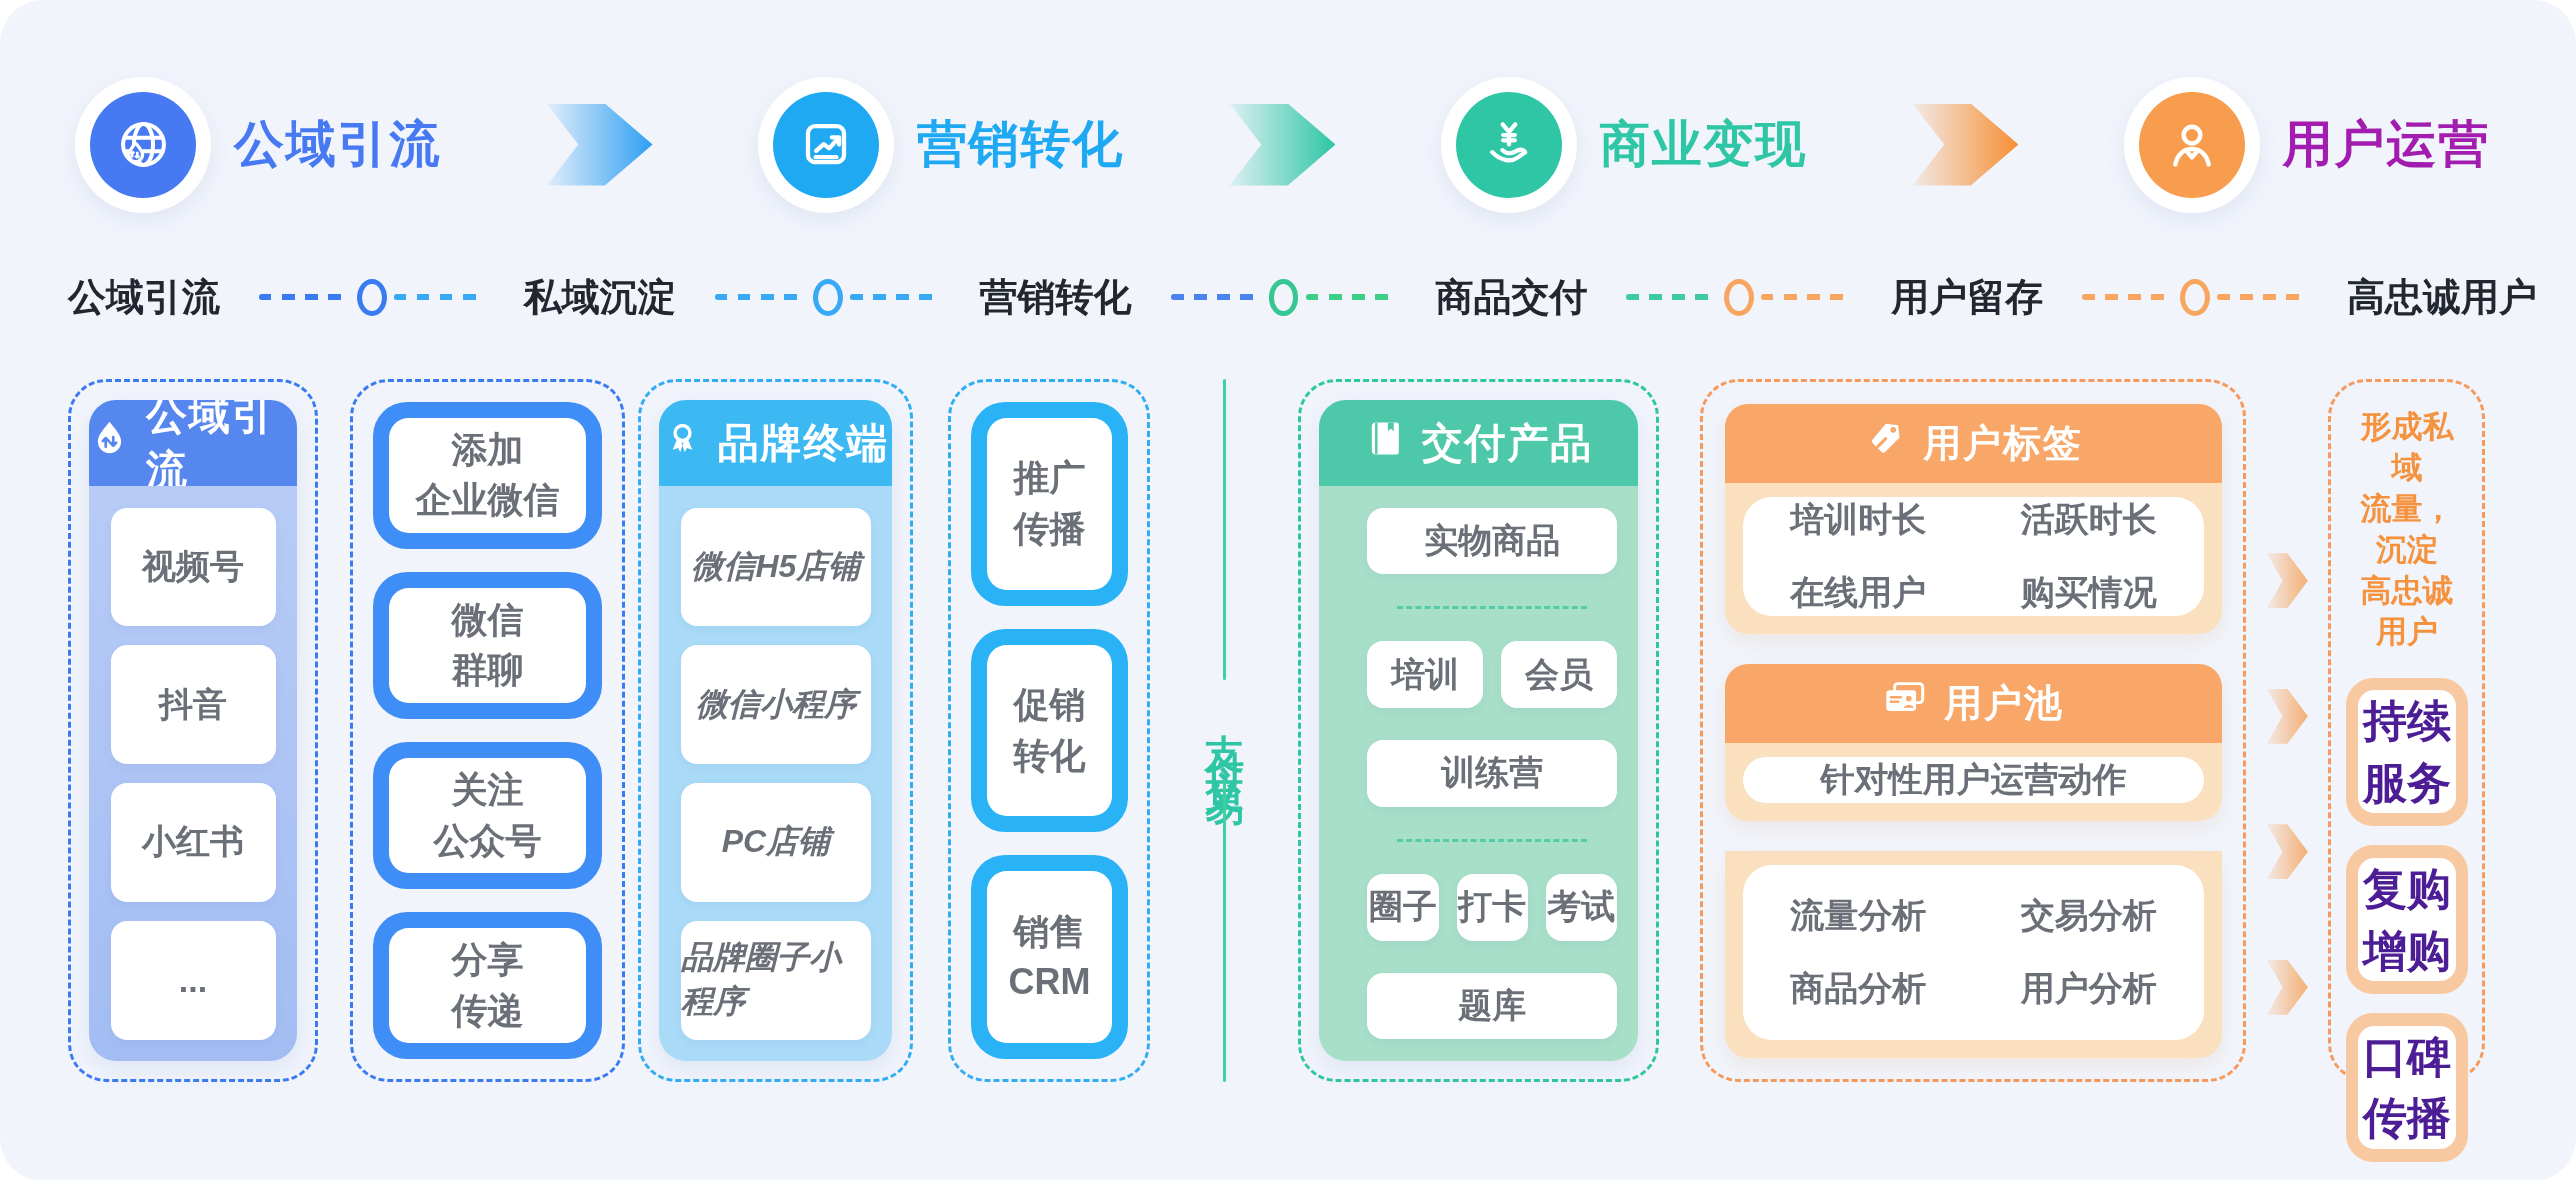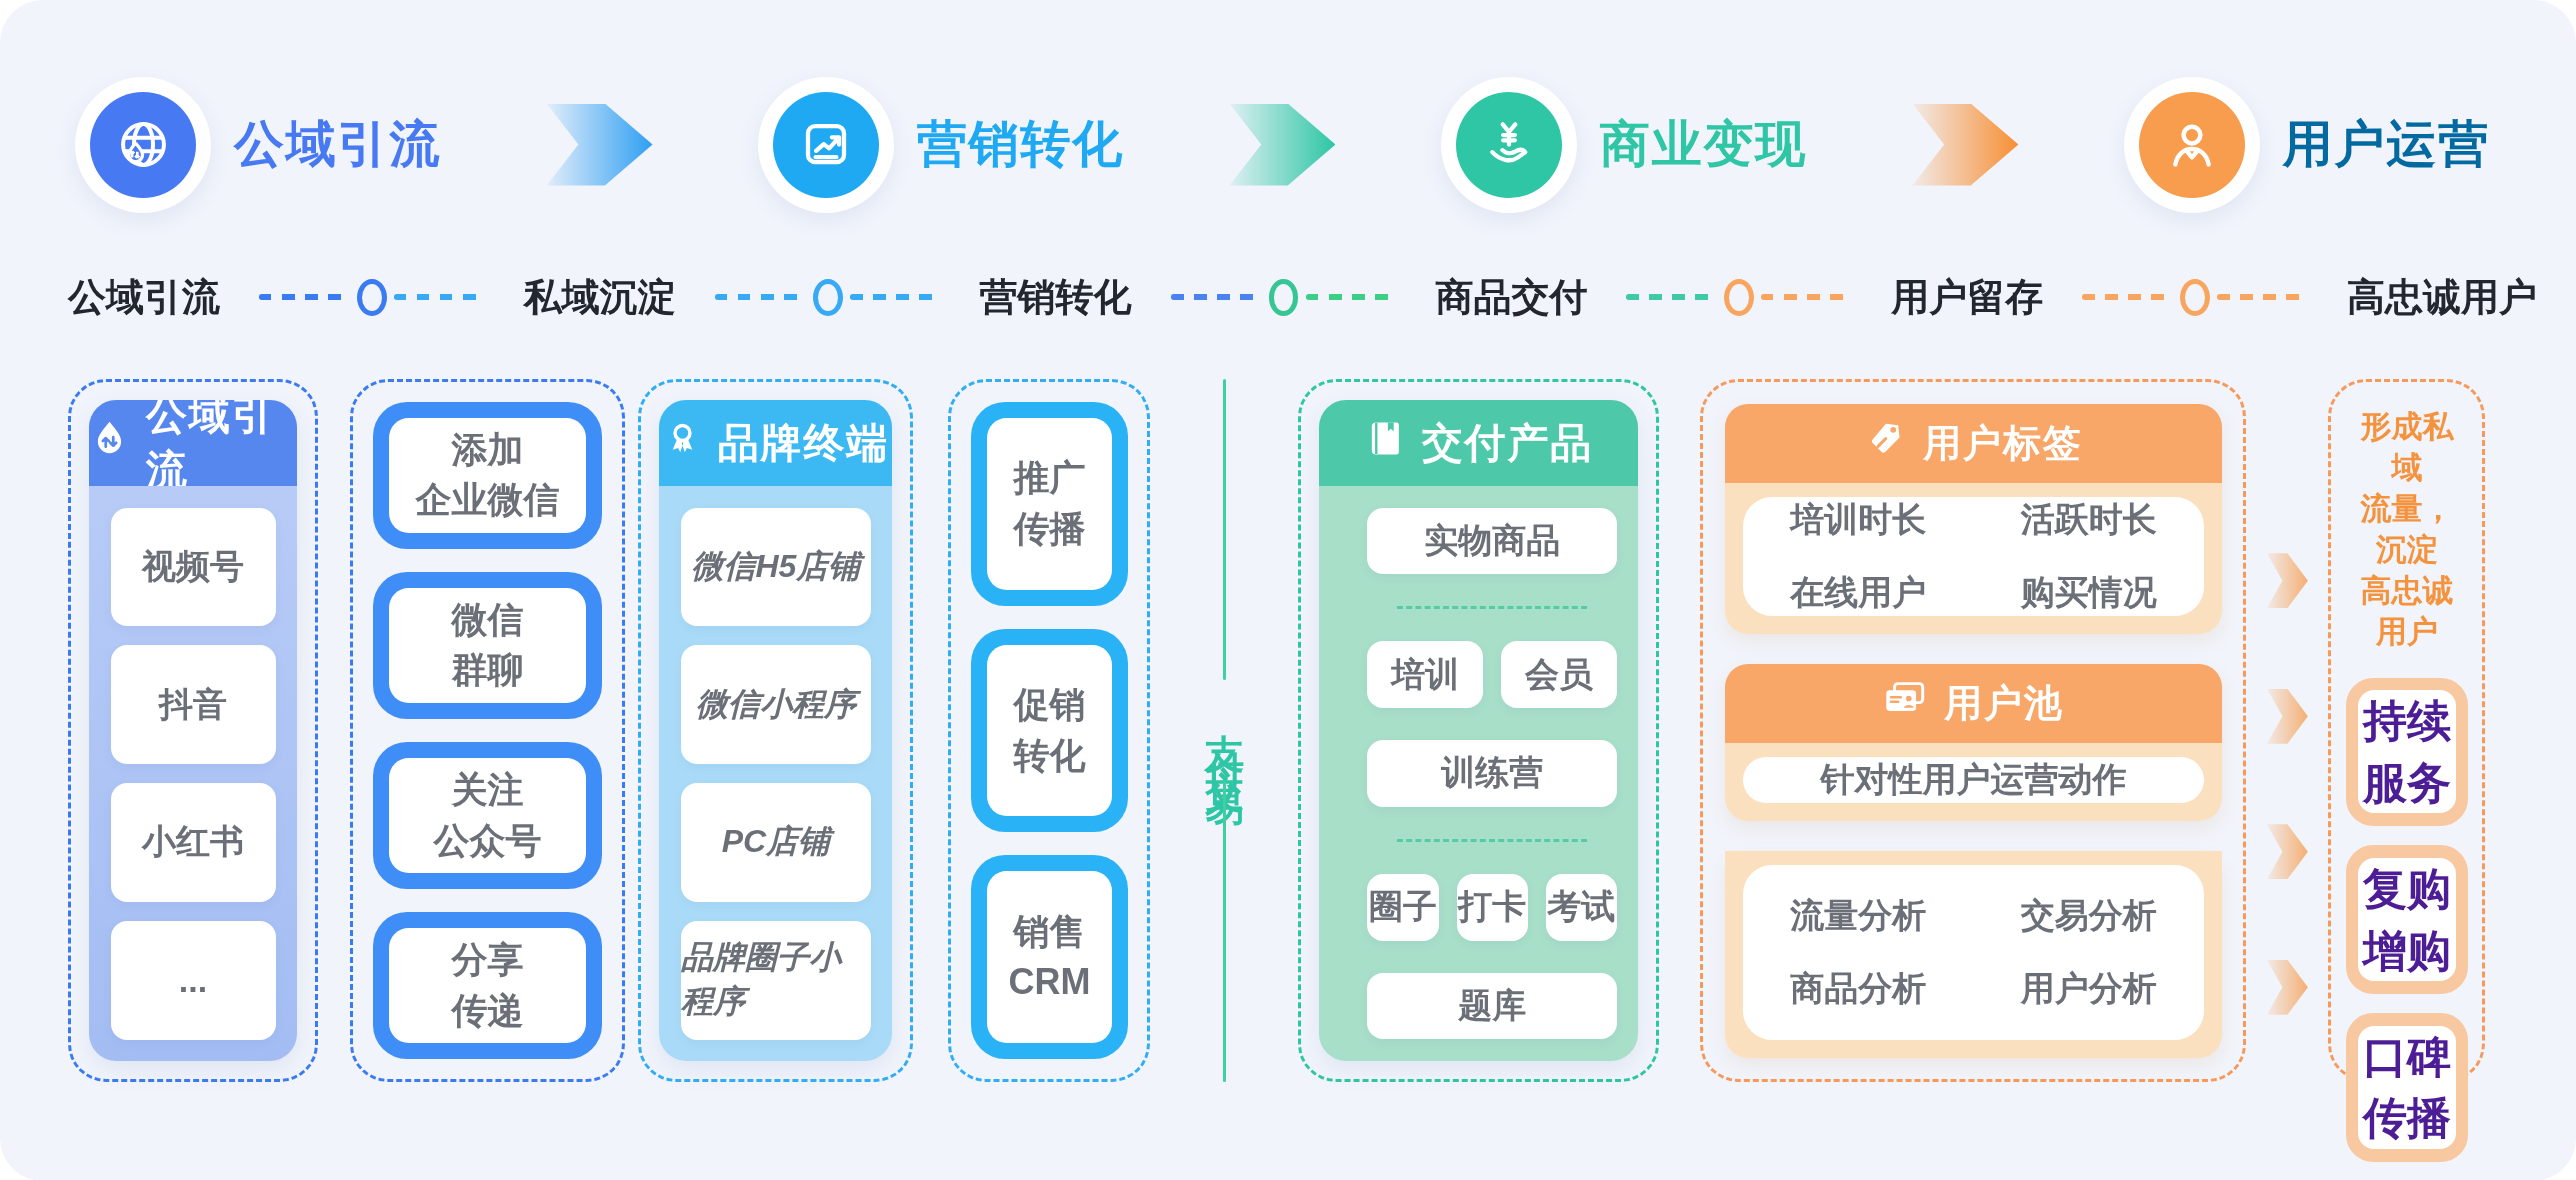"用户运营" span.step-label { color: #0369a1 -> #a21caf }
